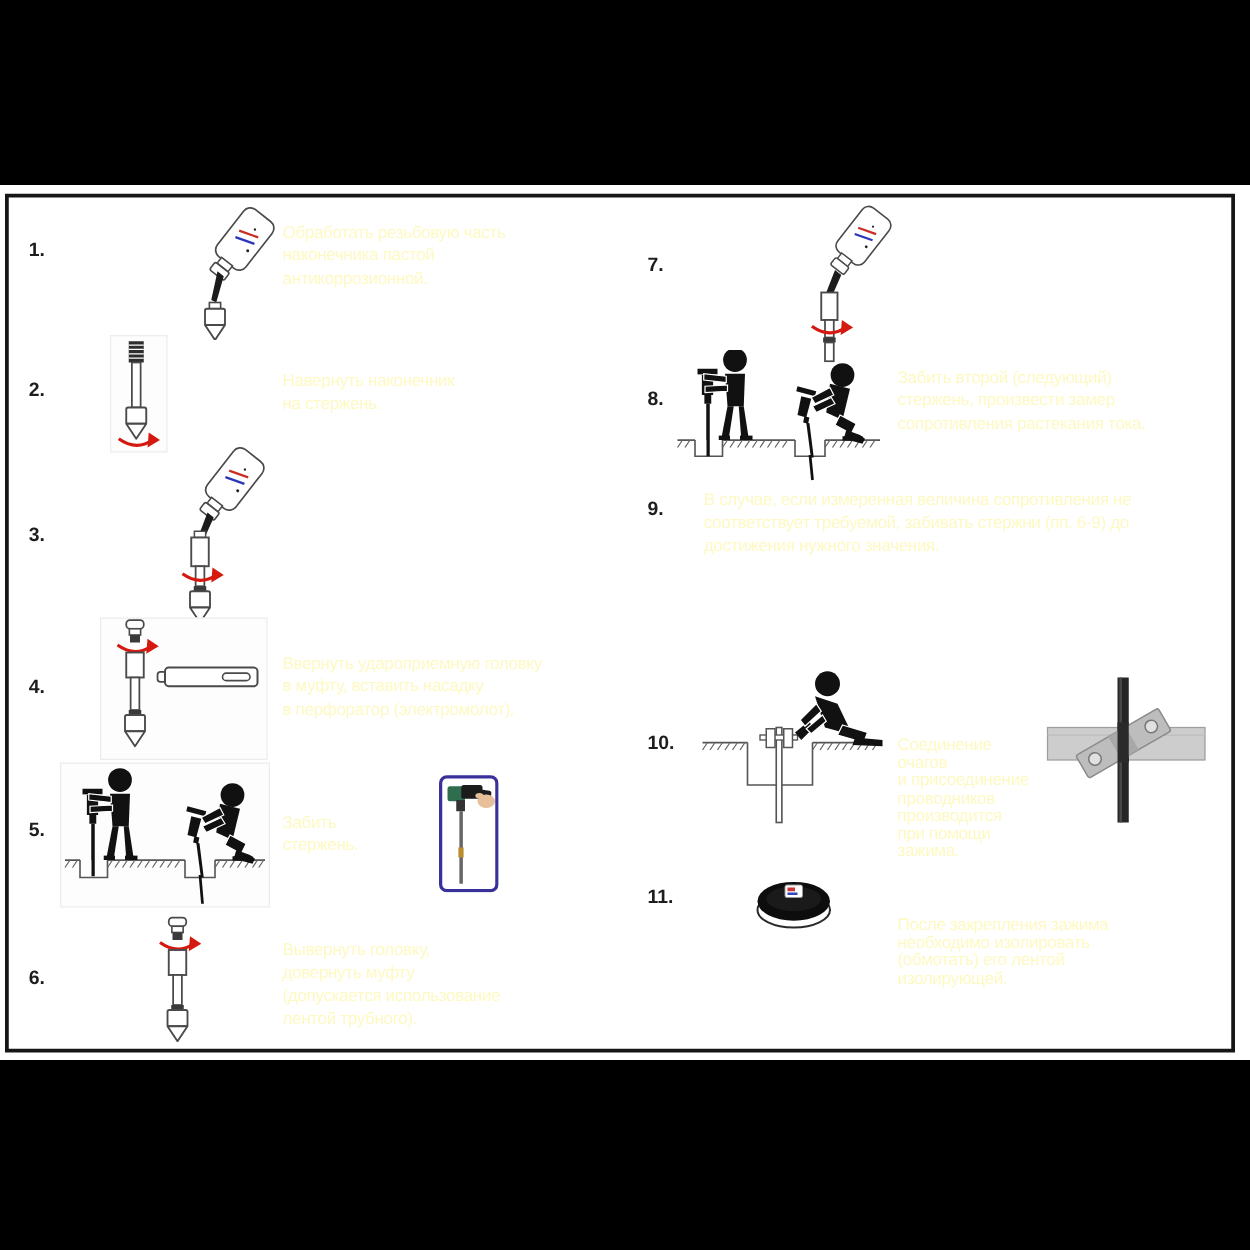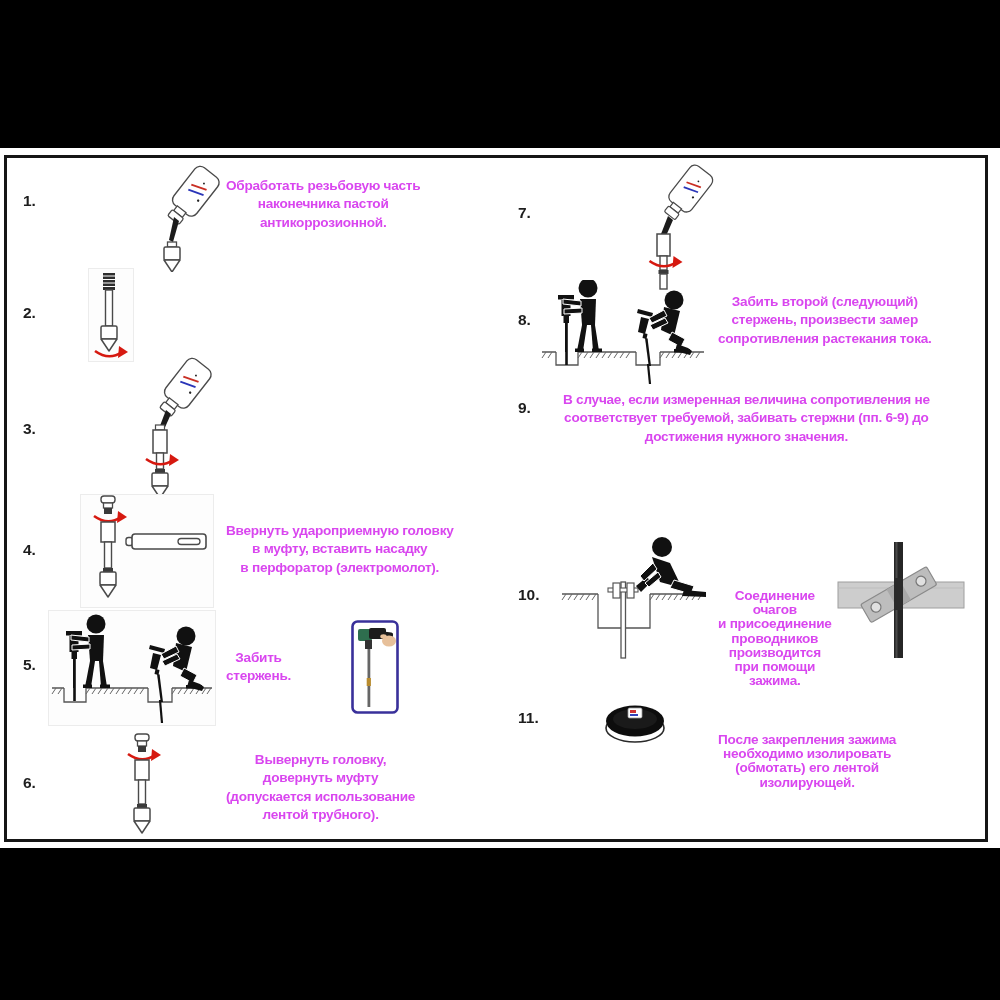"Обработать резьбовую часть" .txt { color: #d946ef -> #fef9c3; font-weight: bold -> normal; text-align: center -> none }
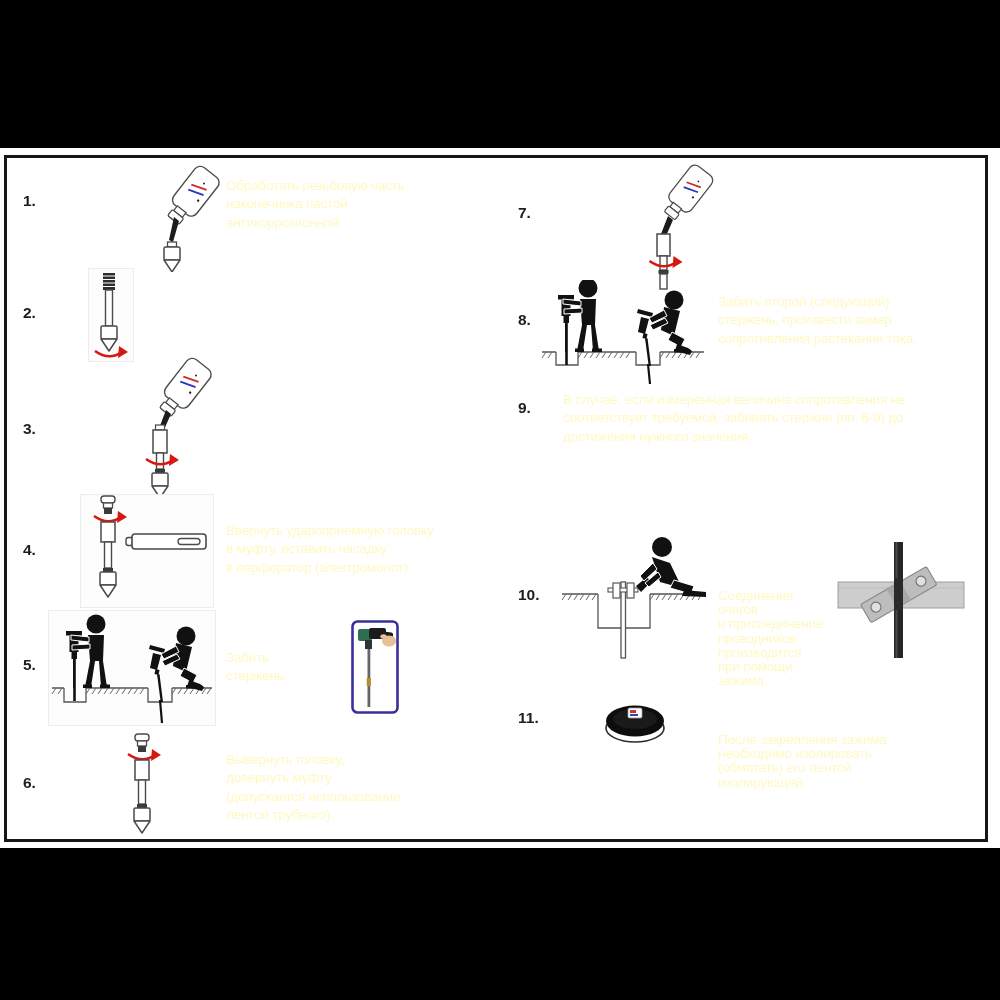"Навернуть наконечник" div.txt { html: none -> <div>Навернуть наконечник на стержень.</div> }
